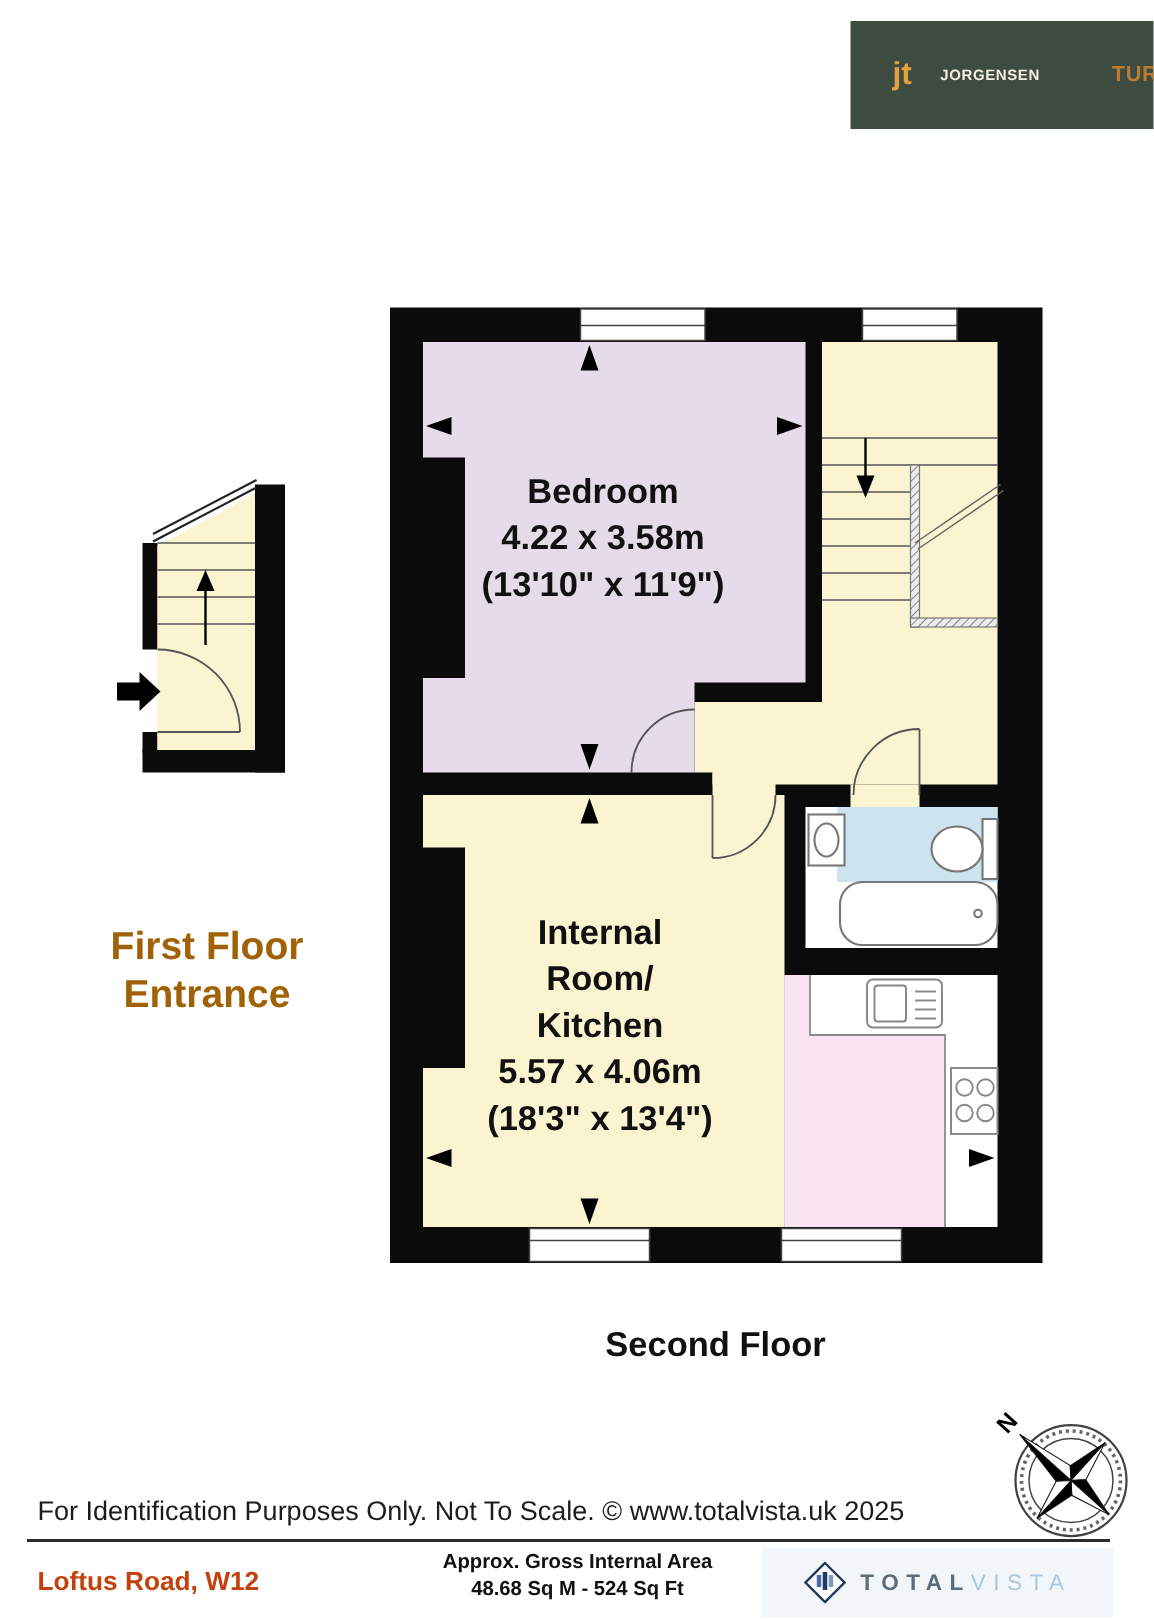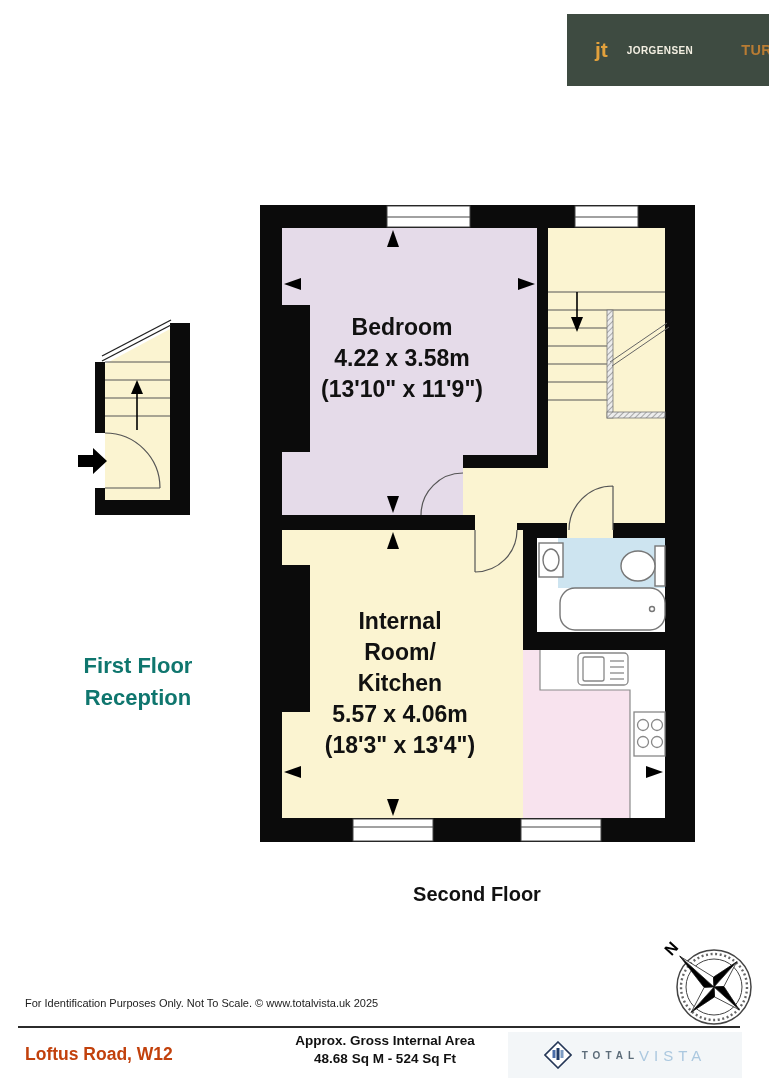"First Floor" .entrance-label { color: #0f766e -> #a16207; font-size: 22px -> 26px; top: 650px -> 614px }
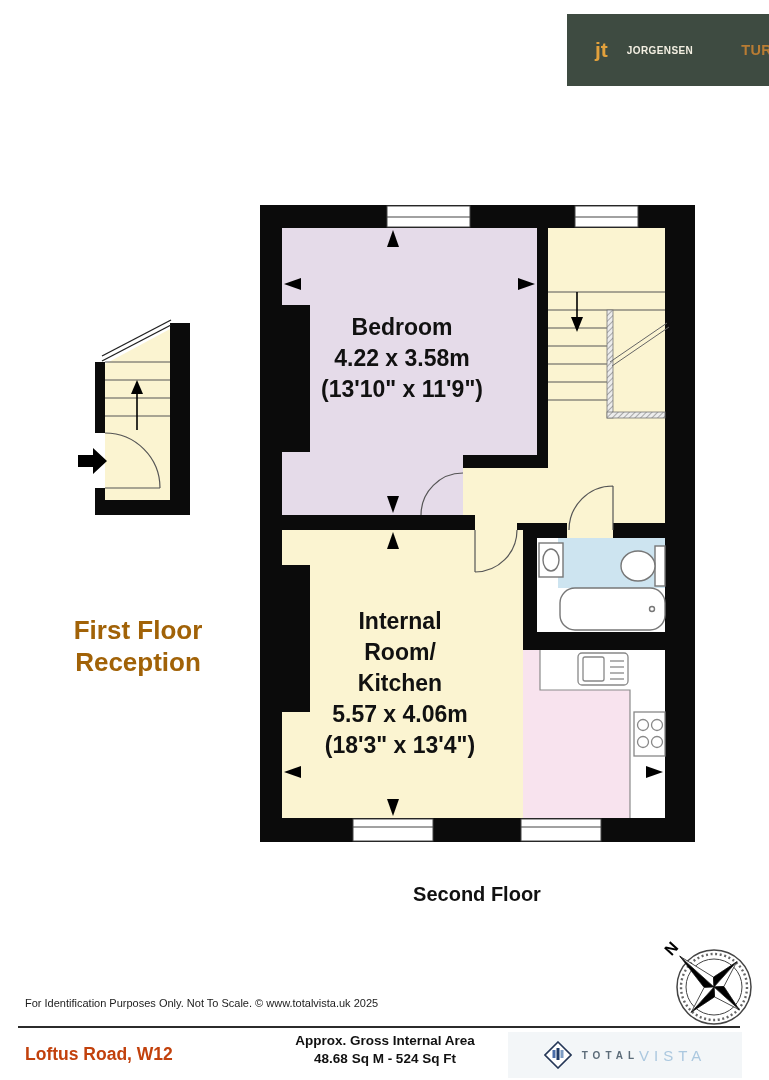"Reception" div { text: Reception -> Entrance }
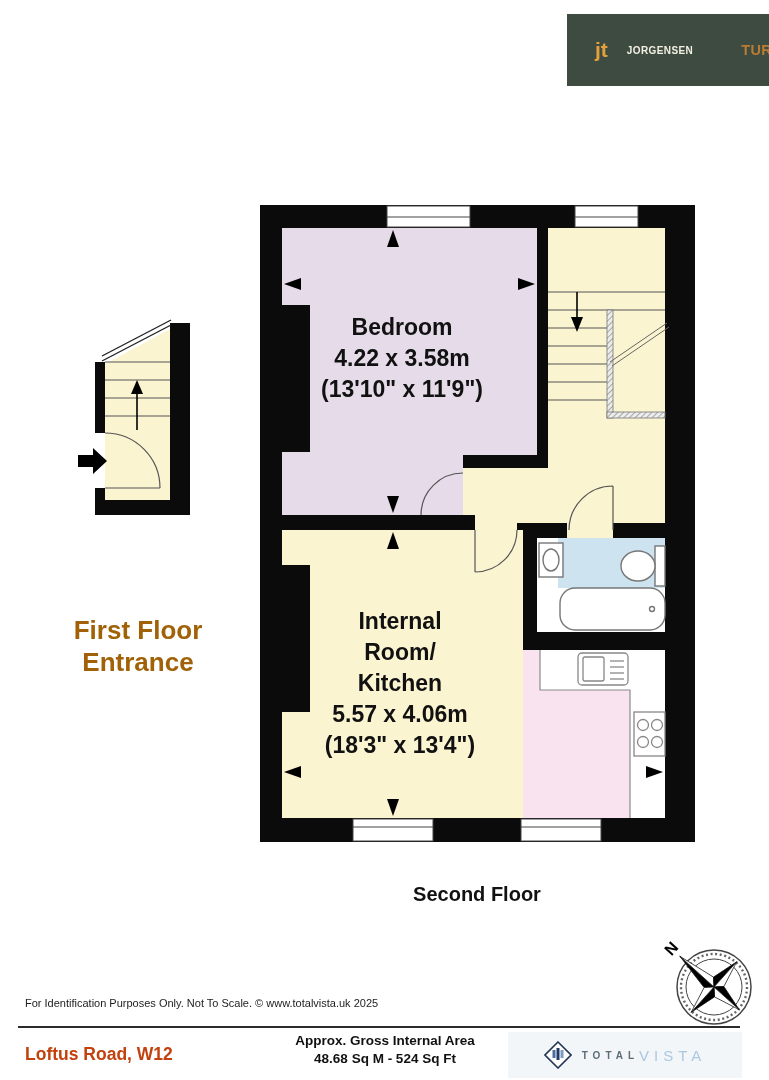"Second Floor" .floor-label { font-size: 20px -> 23px }
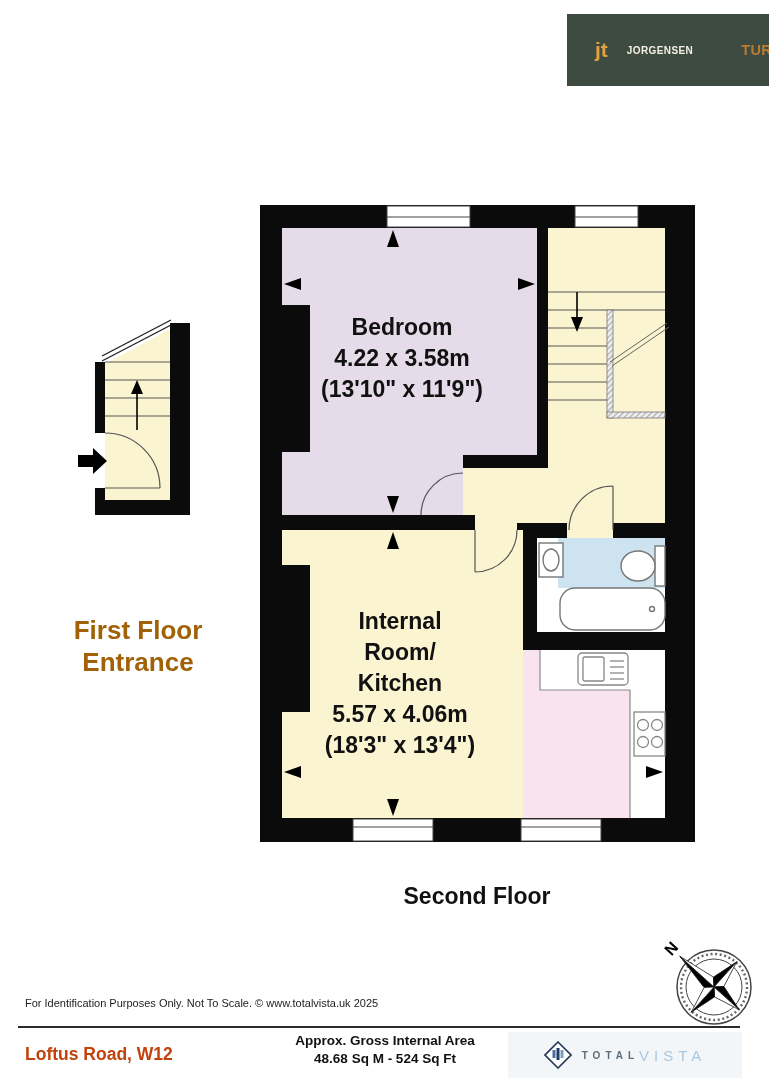"For Identification Purposes Only. Not" .disclaimer { font-size: 11px -> 18px }
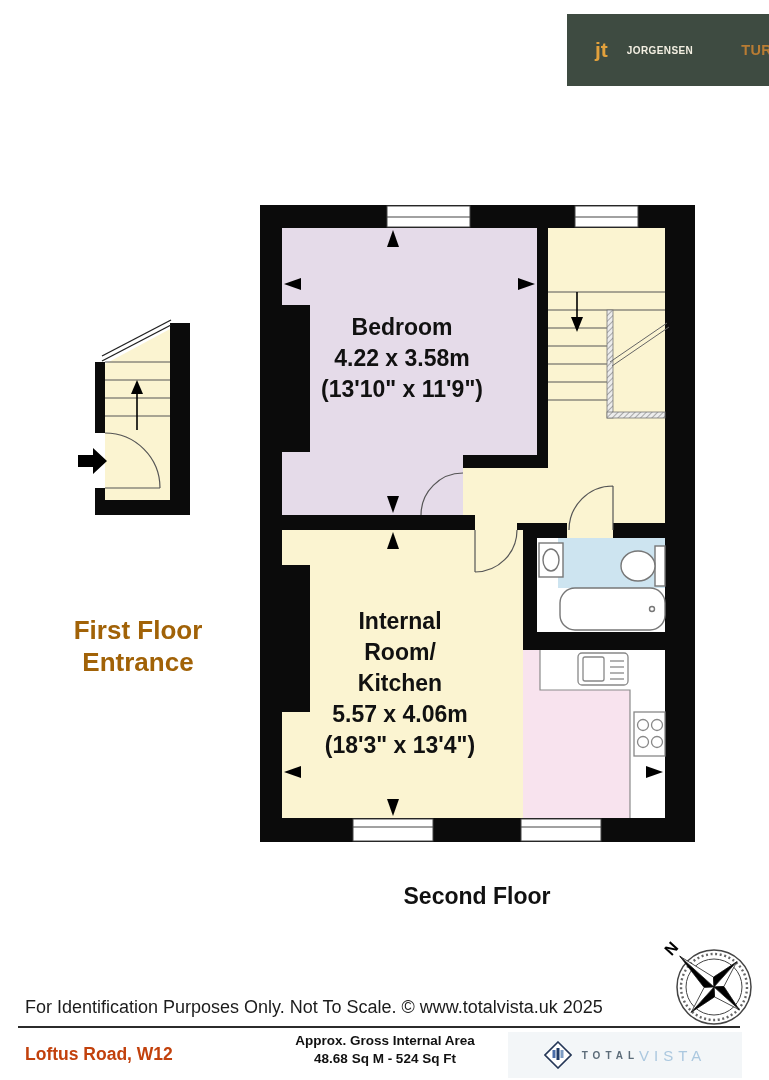"TOTAL" .tv-word1 { font-size: 10px -> 15px }
